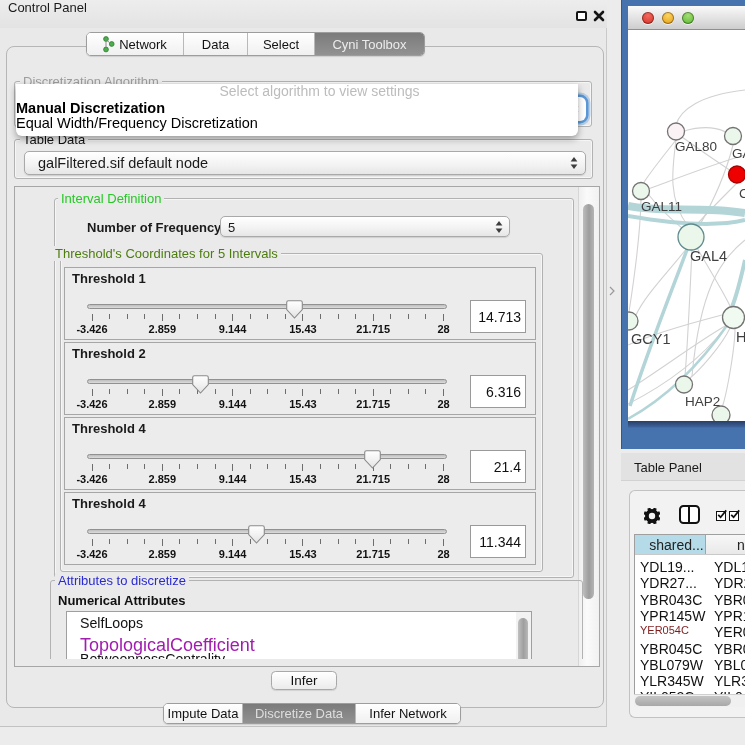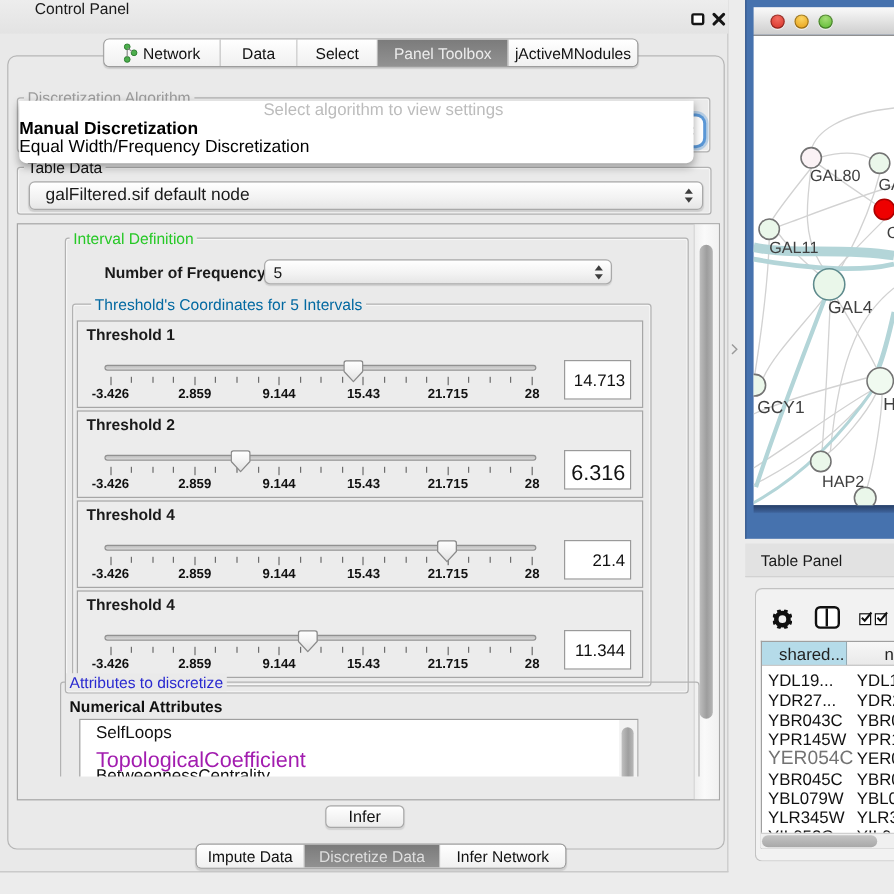"Control Panel" div.abs { margin-left: 21px -> none }
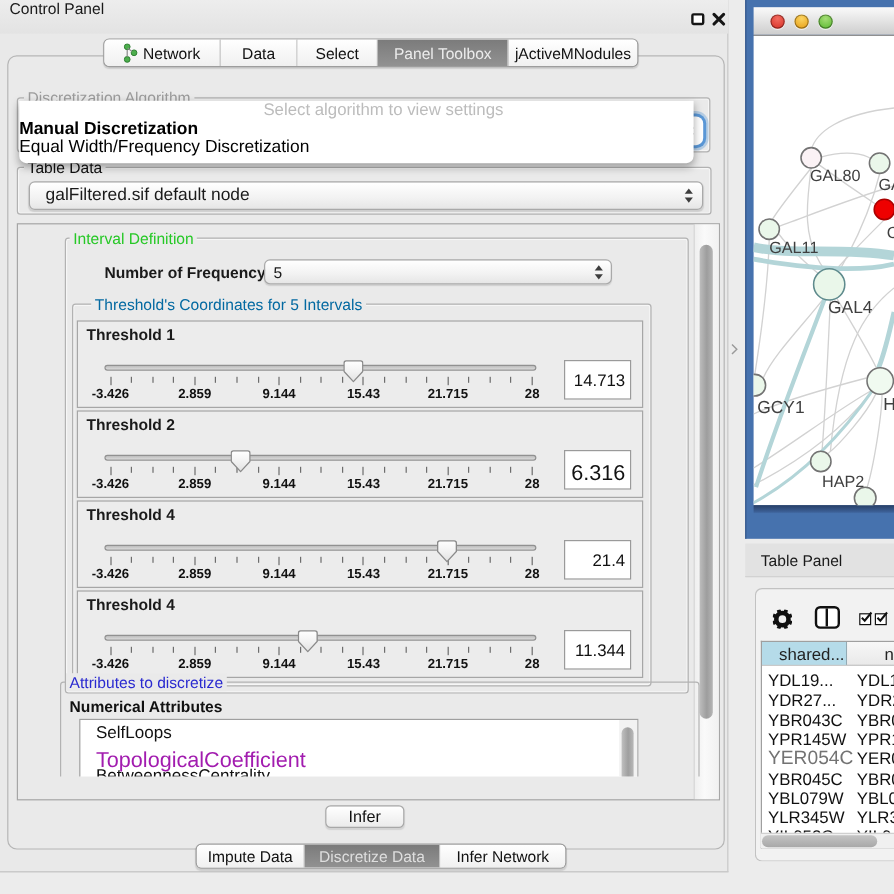"Panel Toolbox" div.sel { text: Panel -> Cyni }
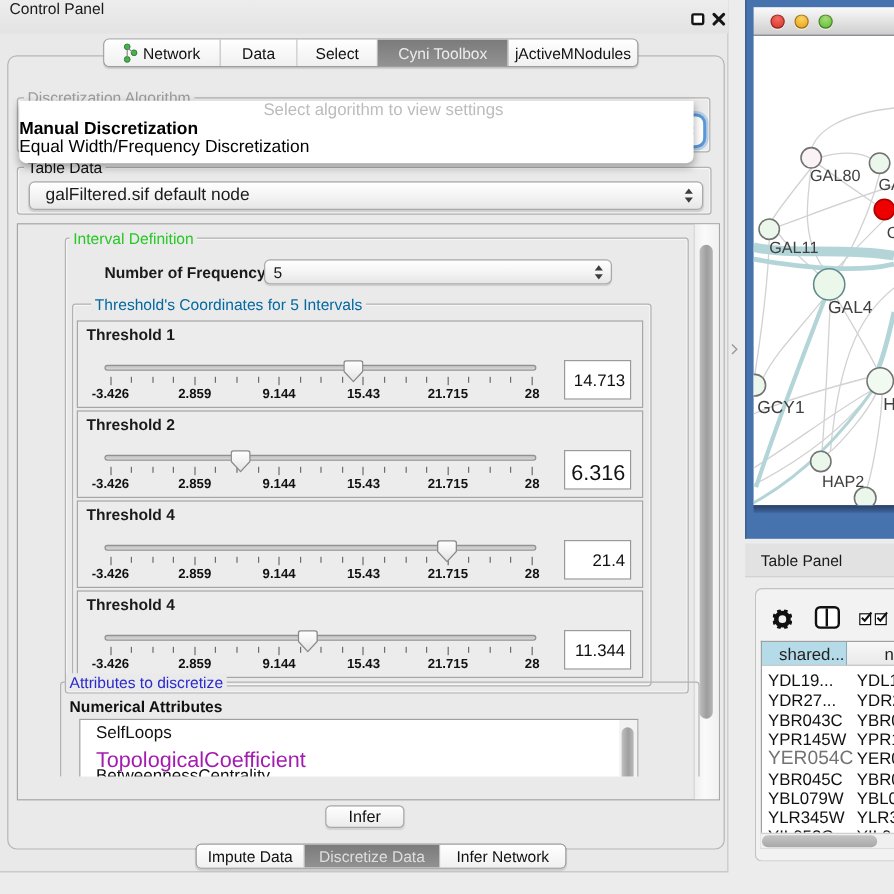"jActiveMNodules" div { html: <div>jActiveMNodules</div> -> none }
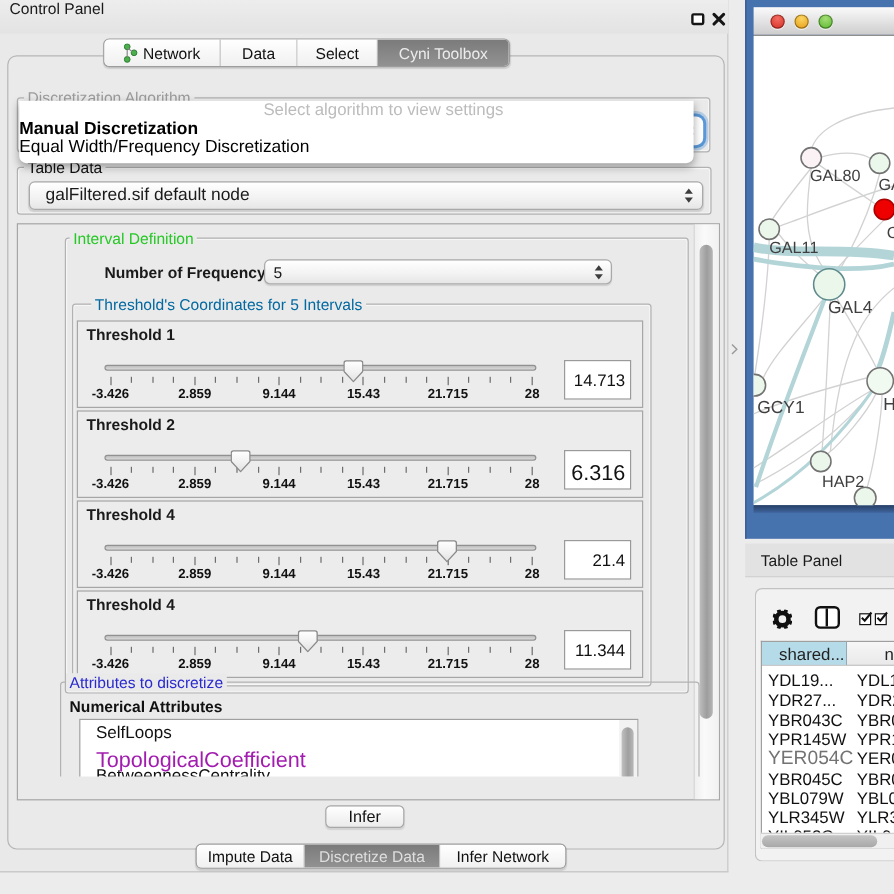"Threshold's Coordinates for 5 Intervals" div.gtitle { color: #0369a1 -> #4d7c0f; left: 76px -> 52px }
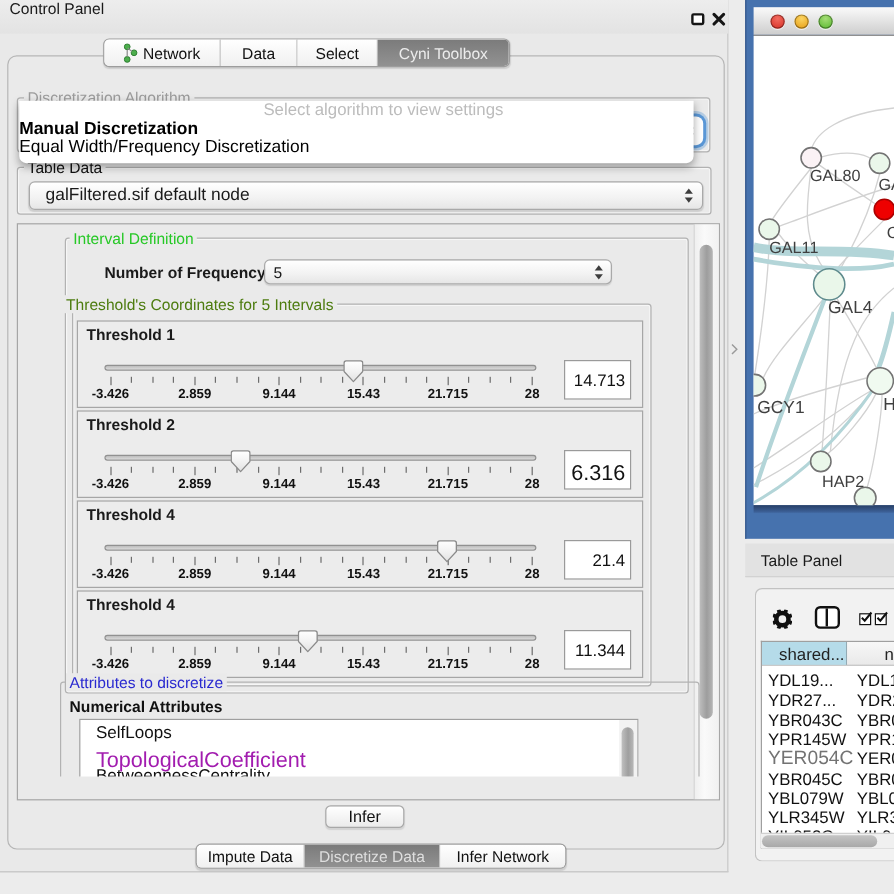"6.316" div.abs { font-size: 18px -> 14px }
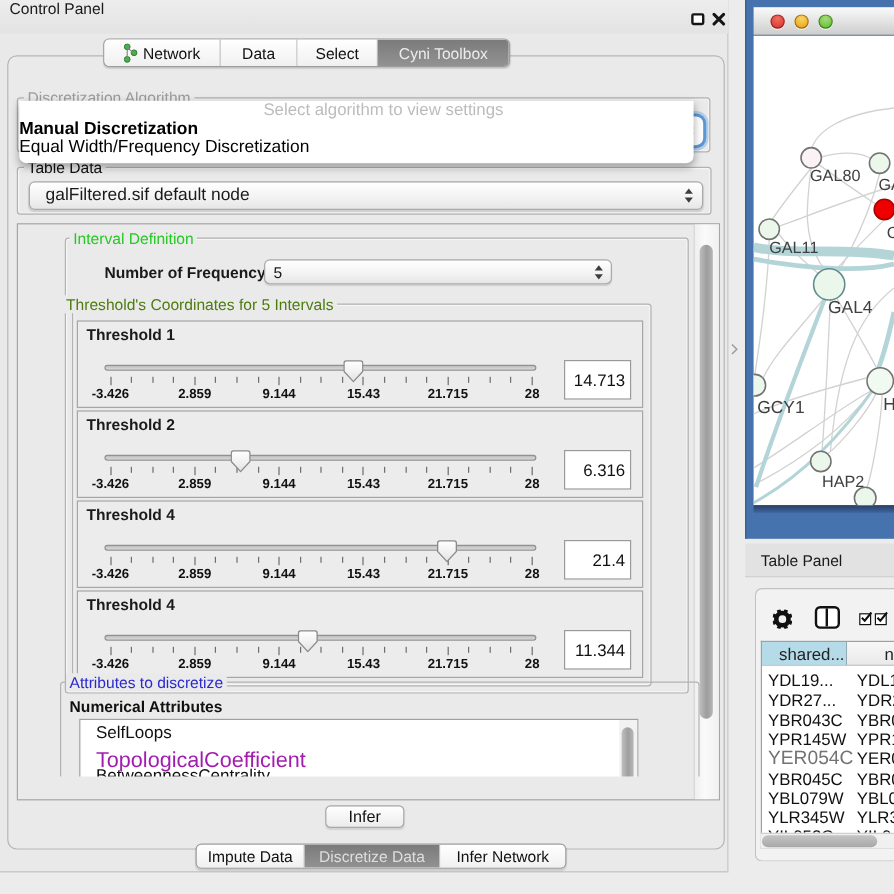"Attributes to discretize" div.abs { top: 560px -> 572px }
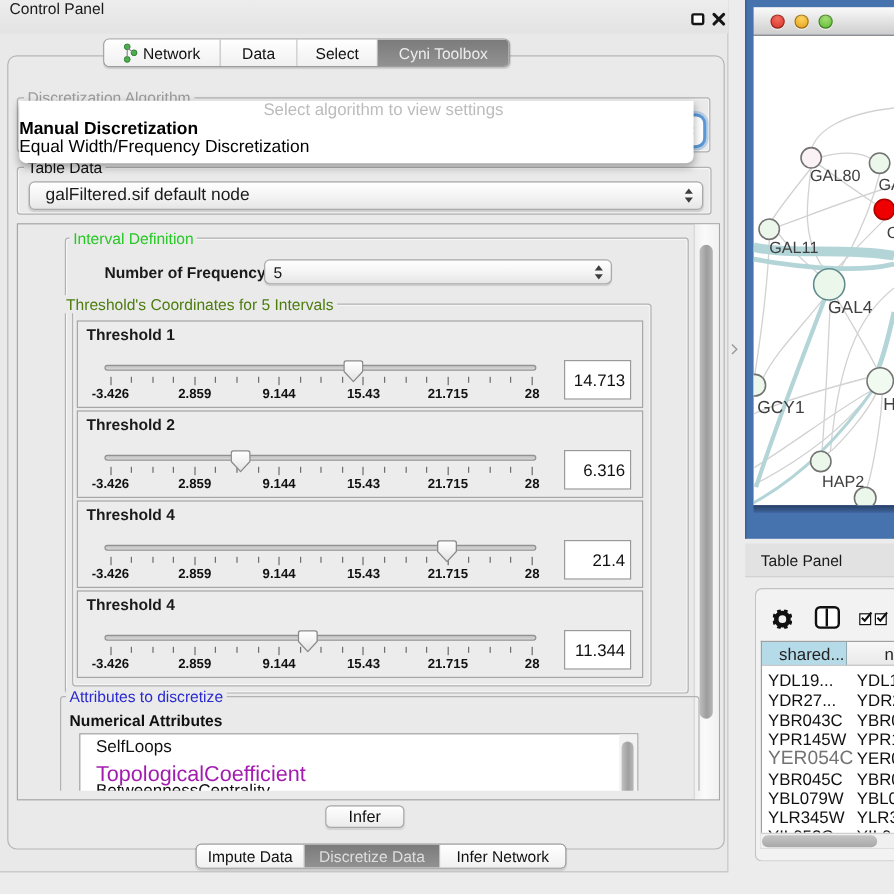"YER054C" div.abs { color: #737373 -> #7f1d1d; font-size: 16px -> 11px }
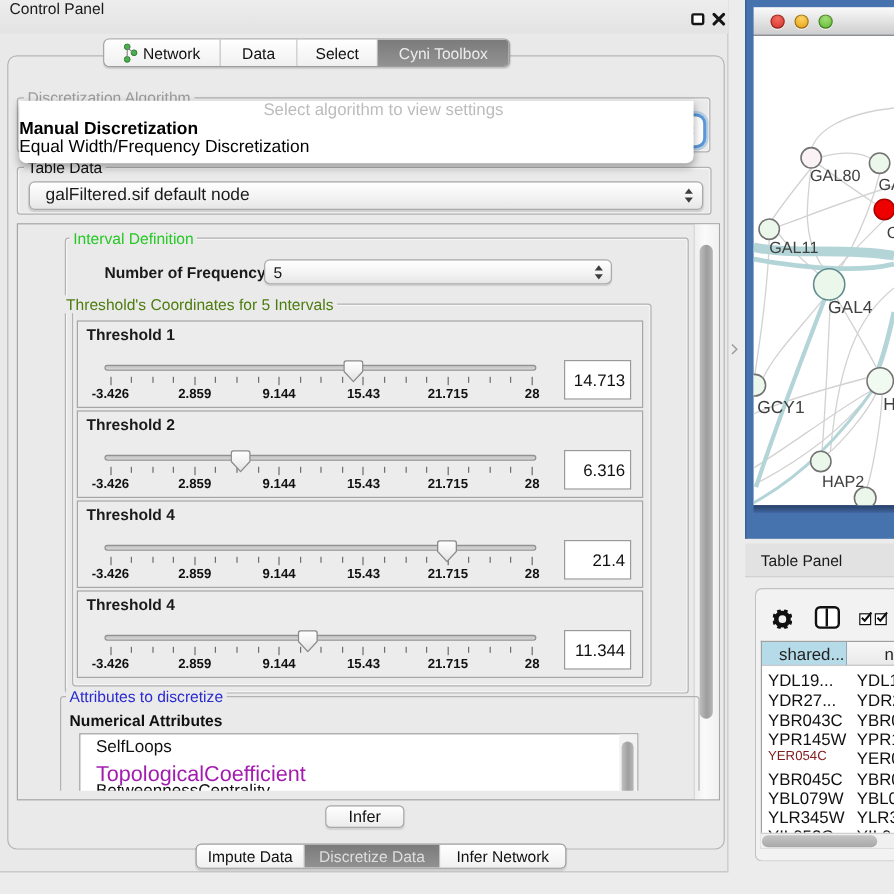"Impute Data" div { width: 90px -> 79px }
